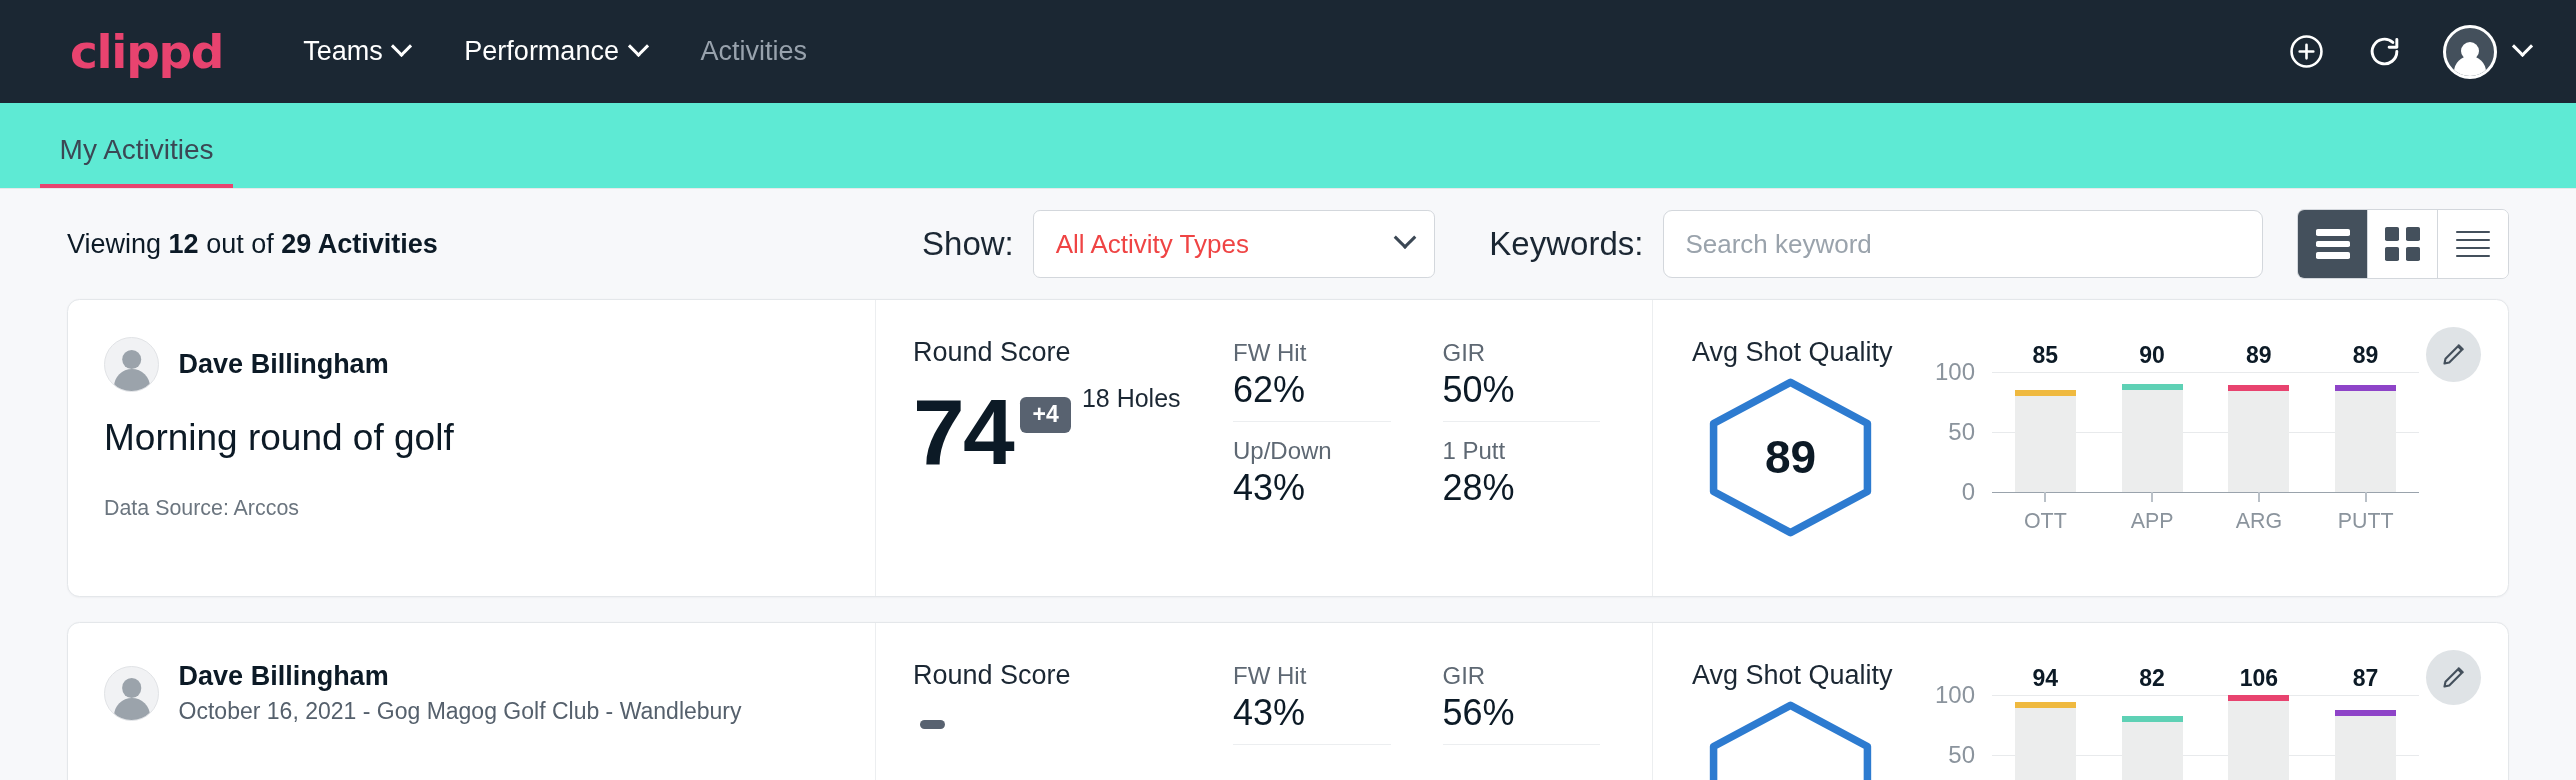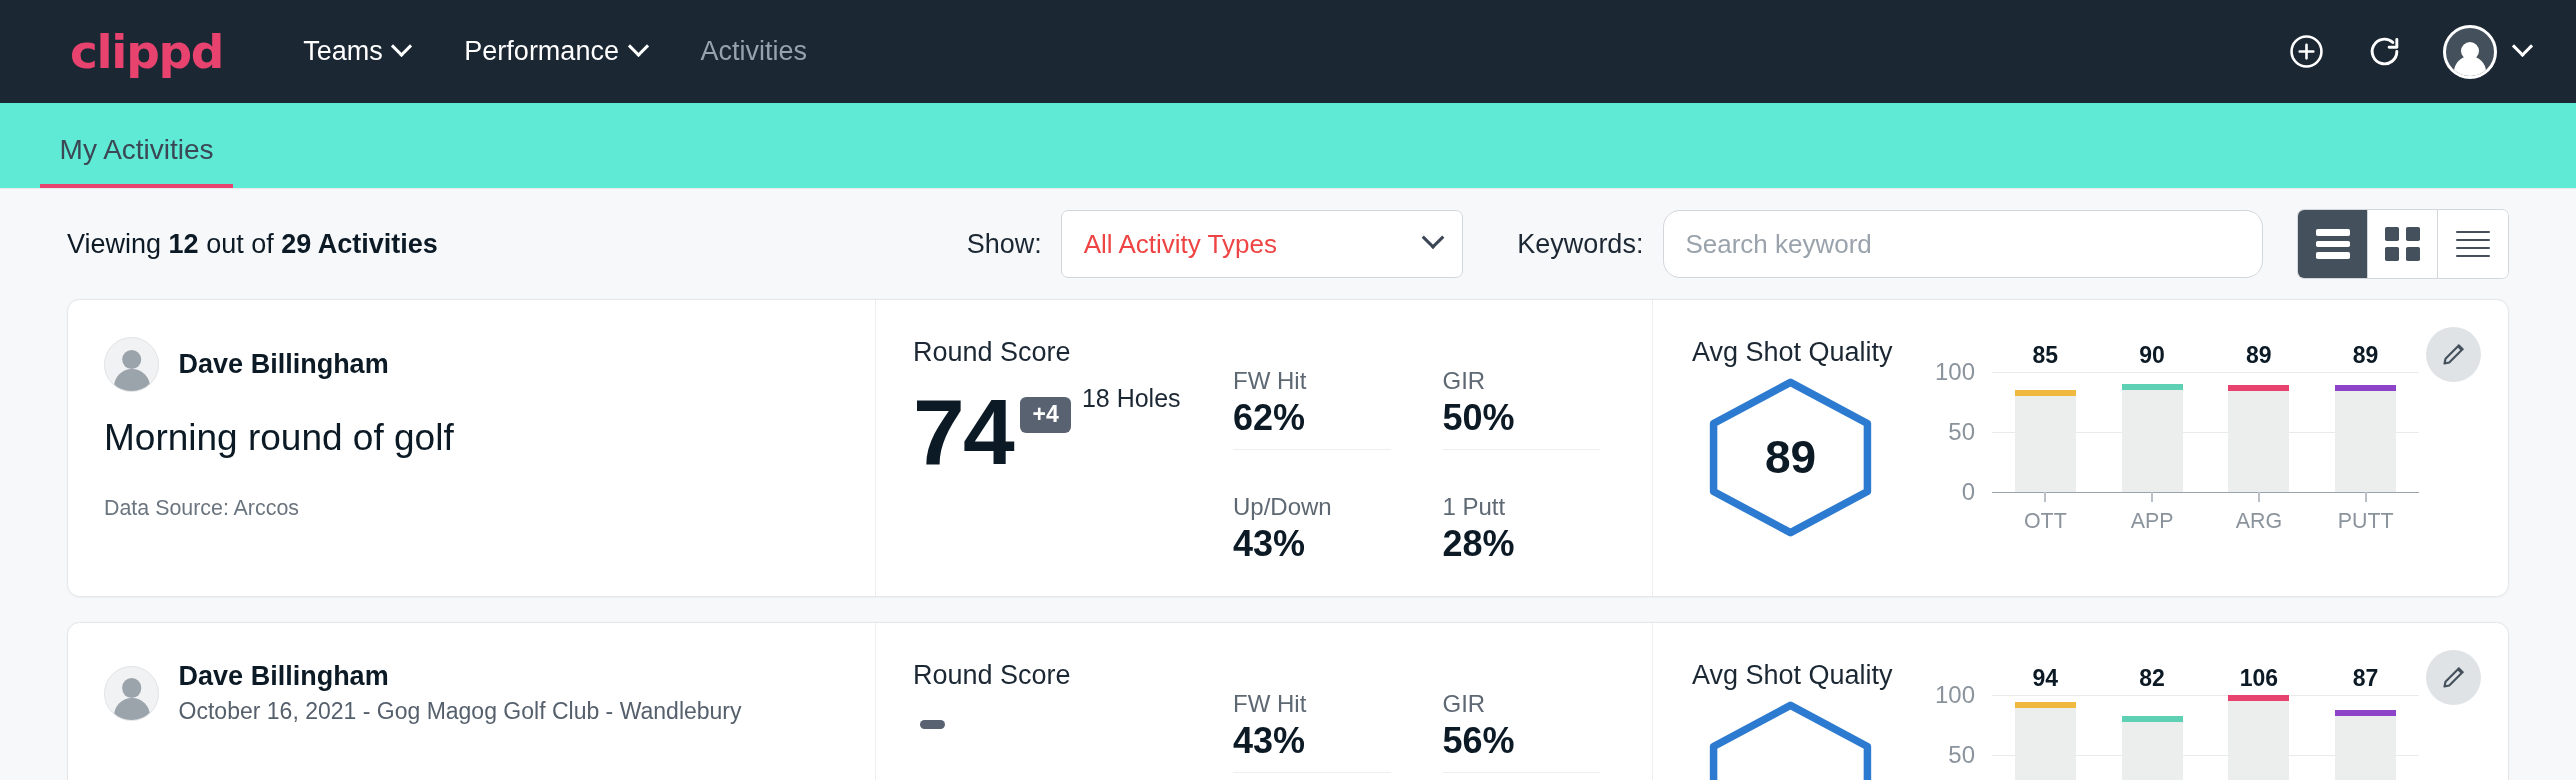"Show:" .flabel { font-size: 27px -> 33px }
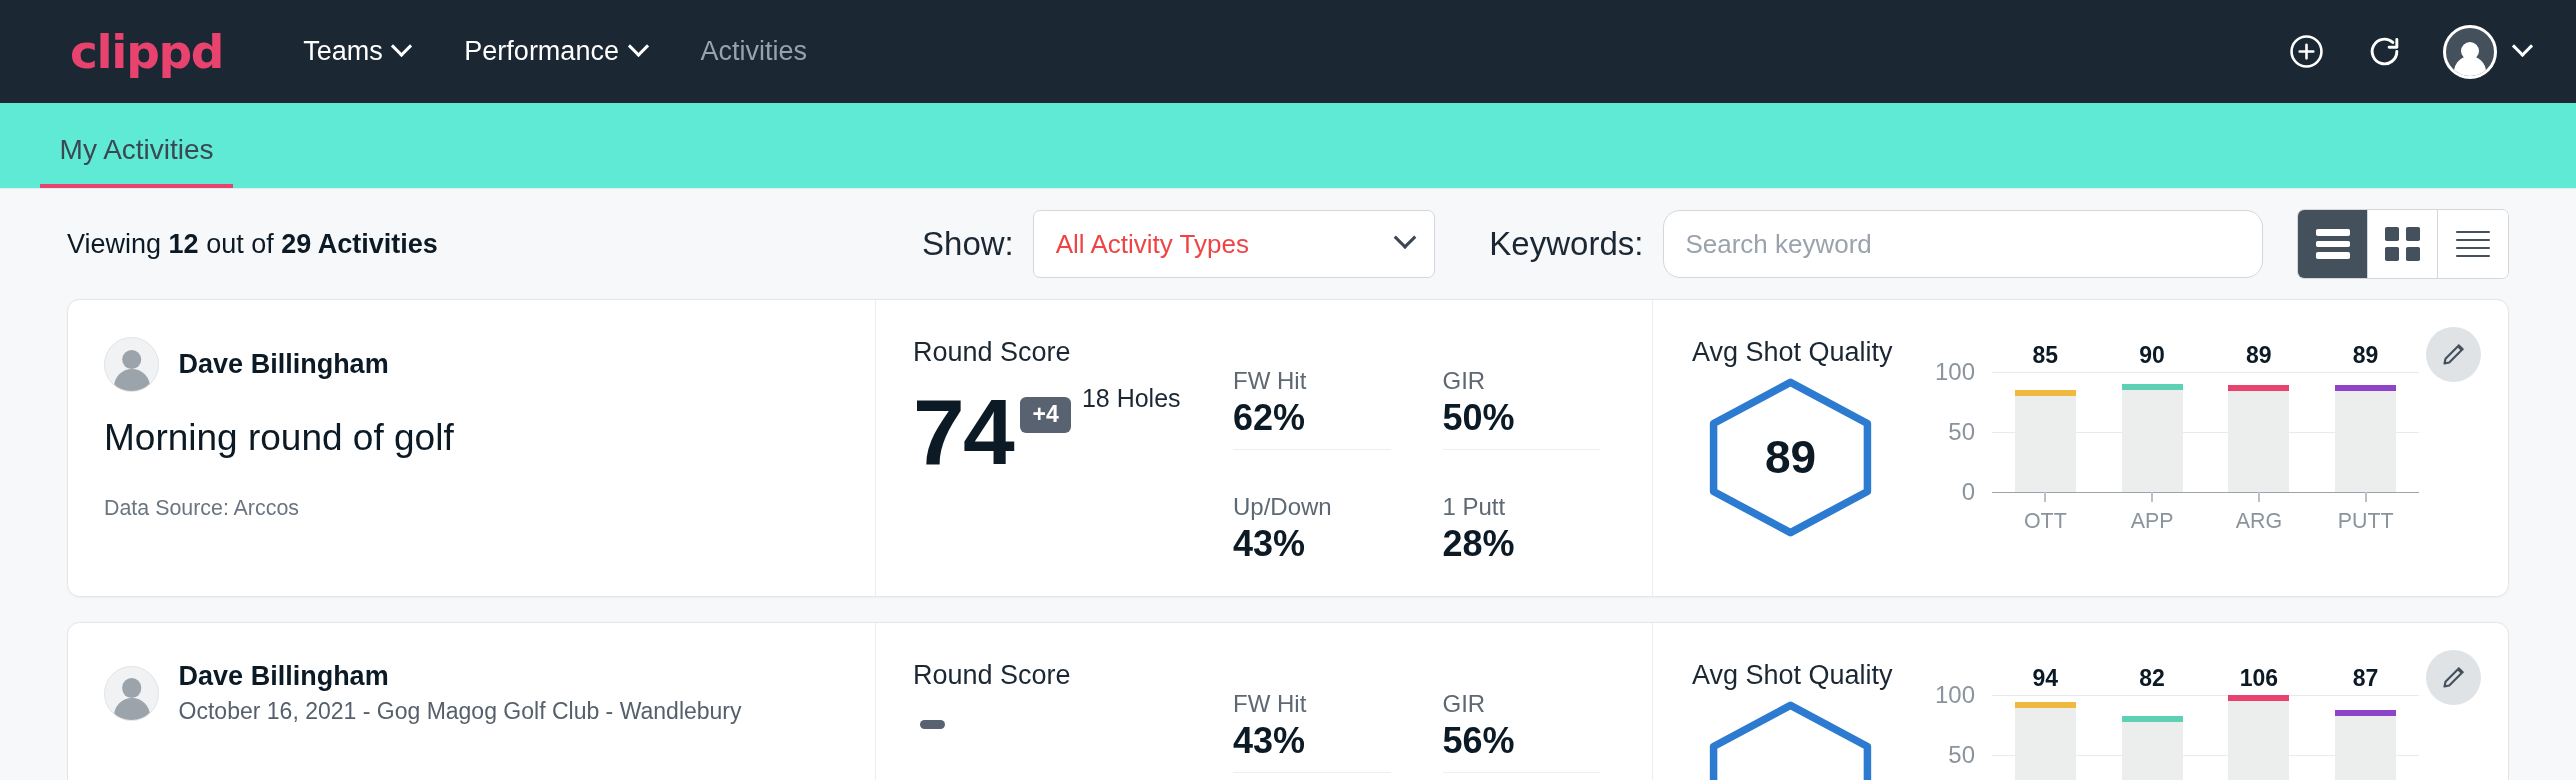"Search keyword" #search-input { border-radius: 17px -> 9px }
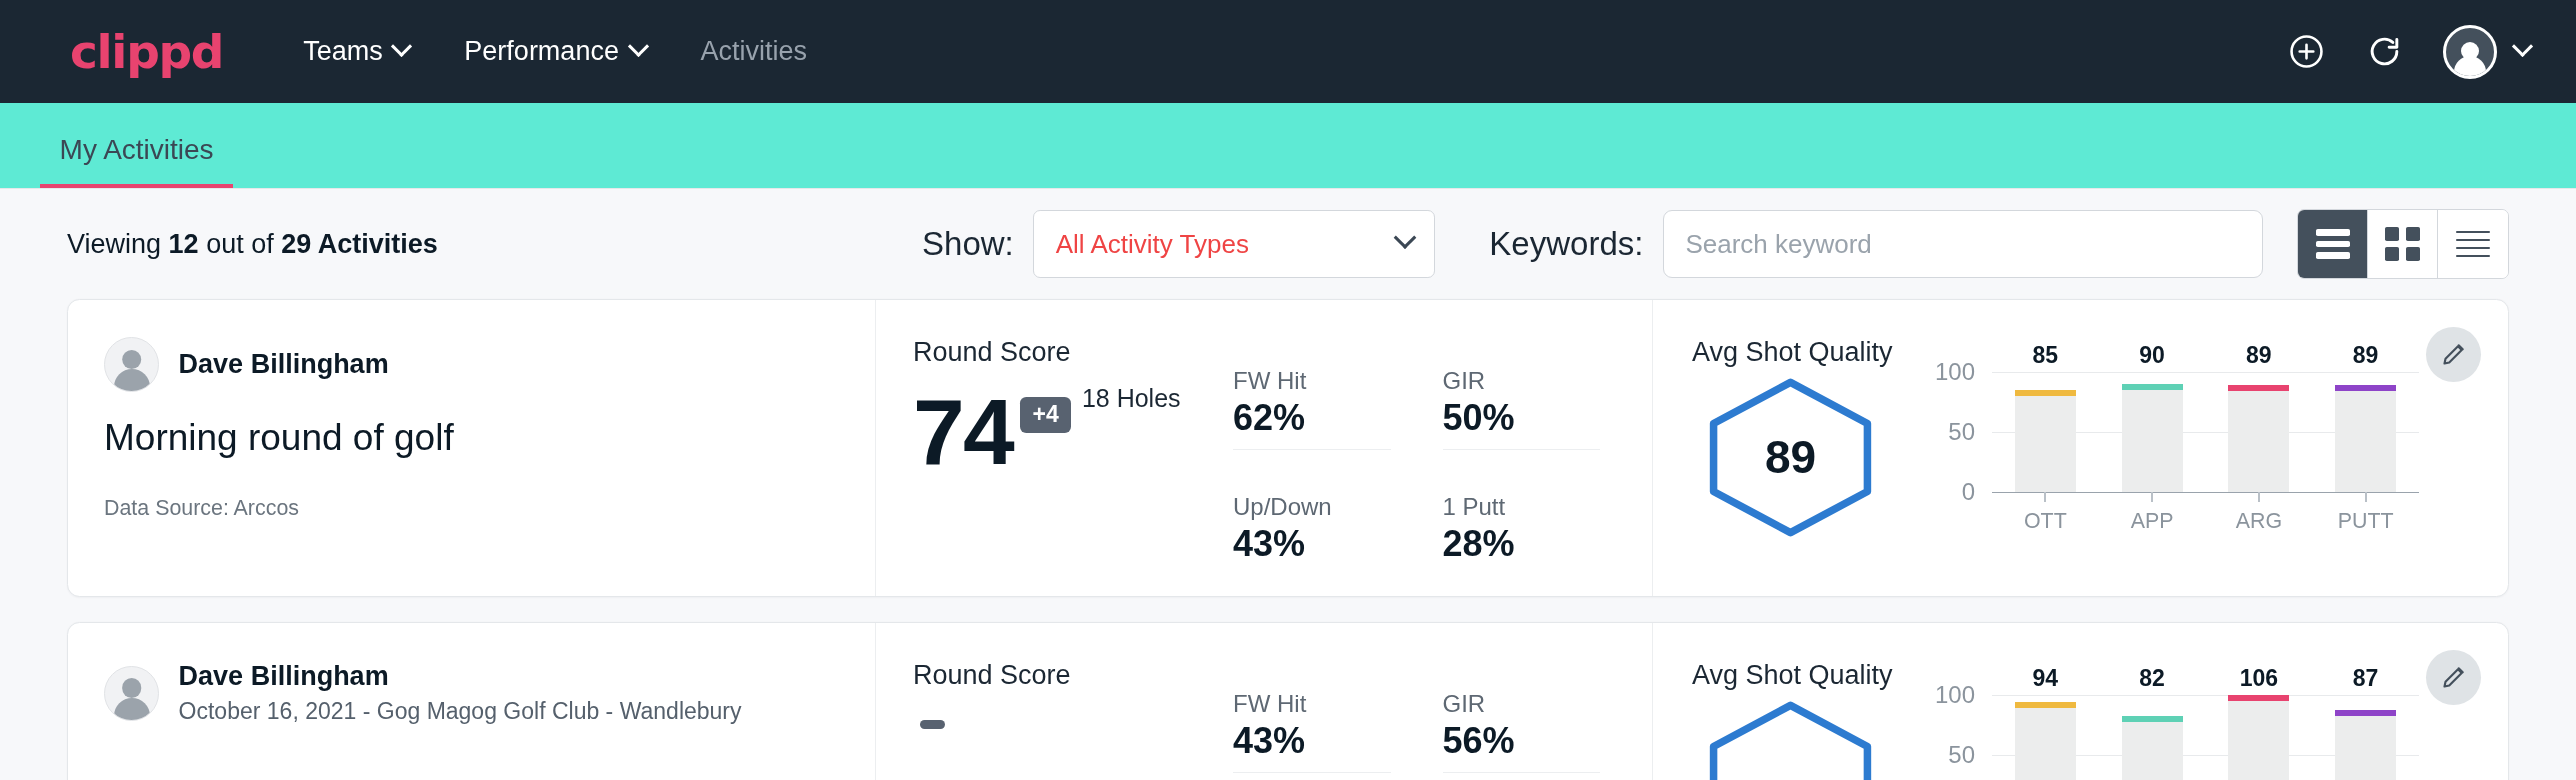"FW Hit" .stat .k { margin-top: 28px -> none }
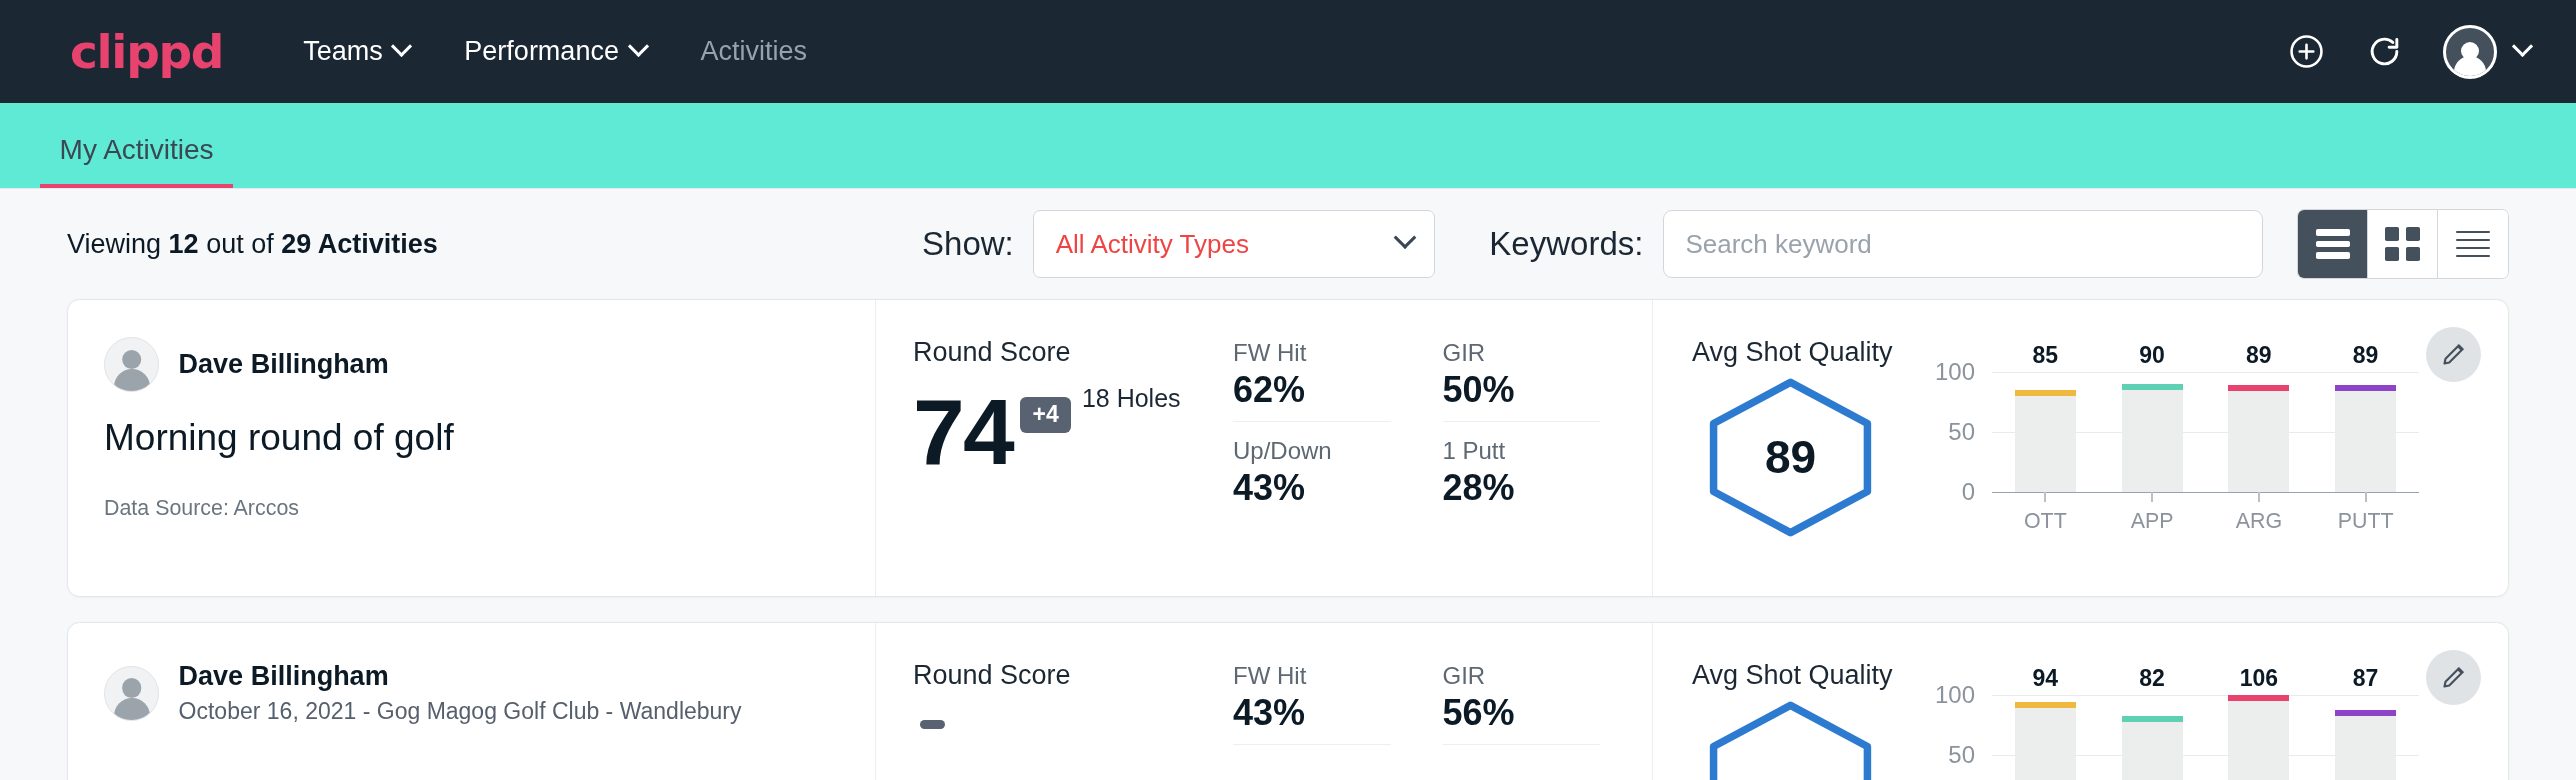"62%" .stat .v { font-weight: 700 -> 400 }
